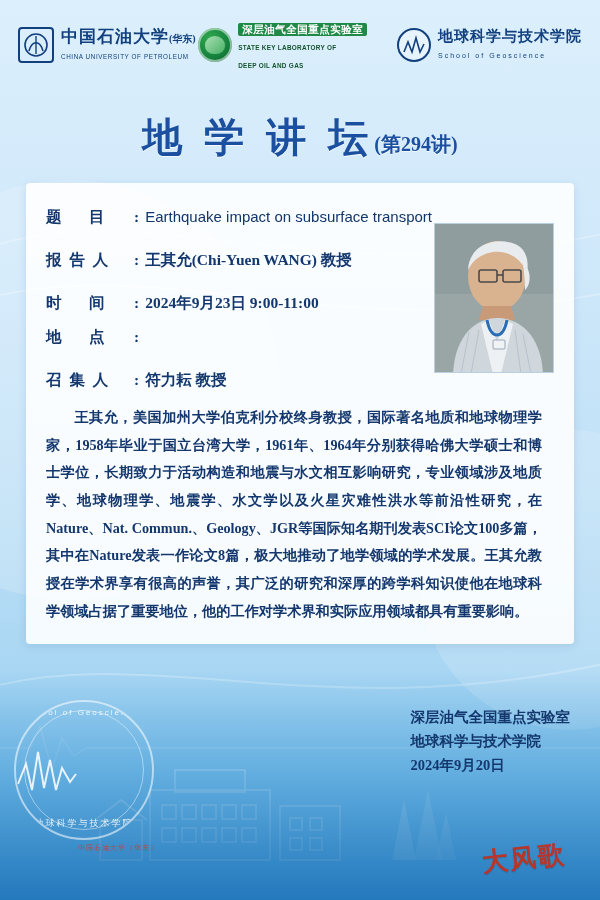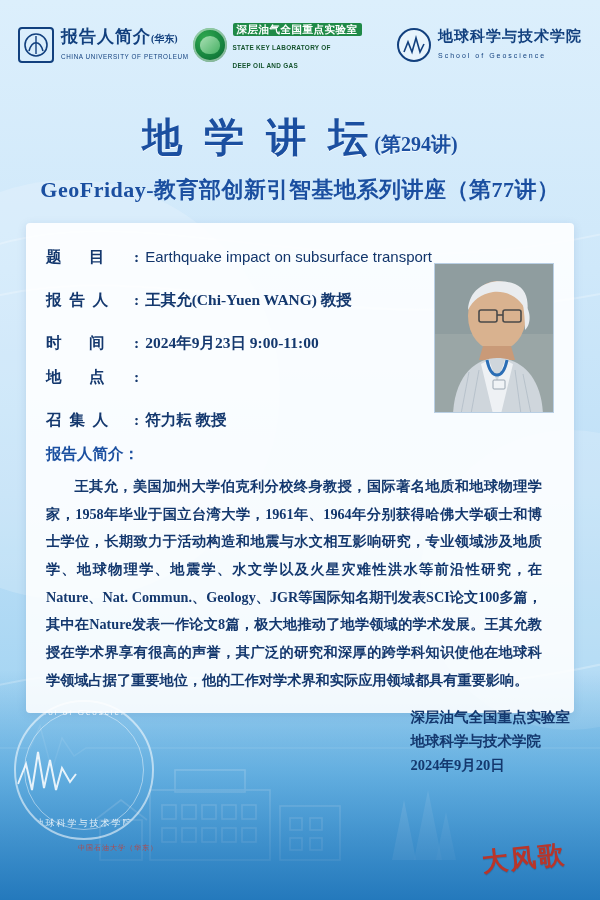"报告人简介" span { text: 报告人简介 -> 中国石油大学 }
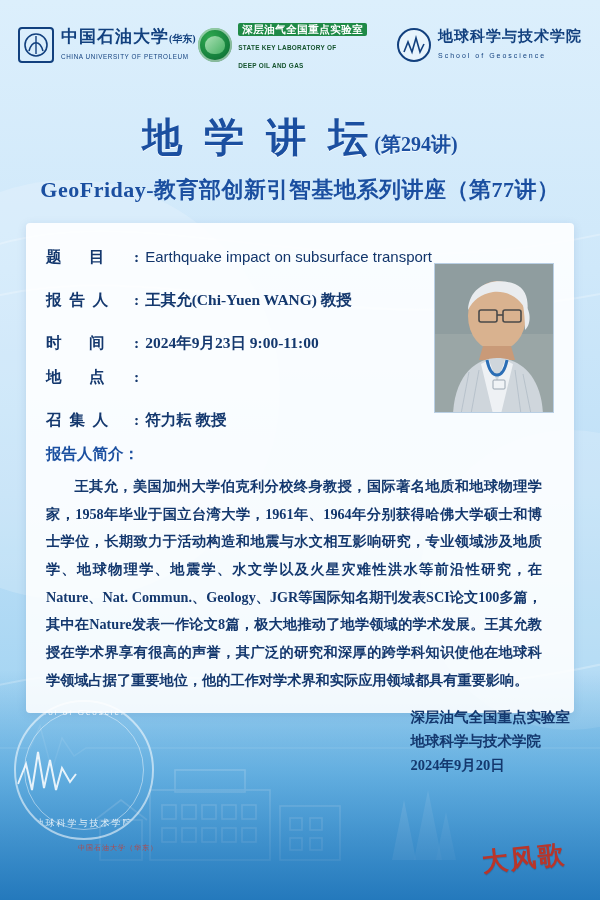"GeoFriday-教育部创新引智基地系列讲座（第77讲）" div.title-sub { html: <div>GeoFriday-教育部创新引智基地系列讲座（第77讲）</div> -> none }
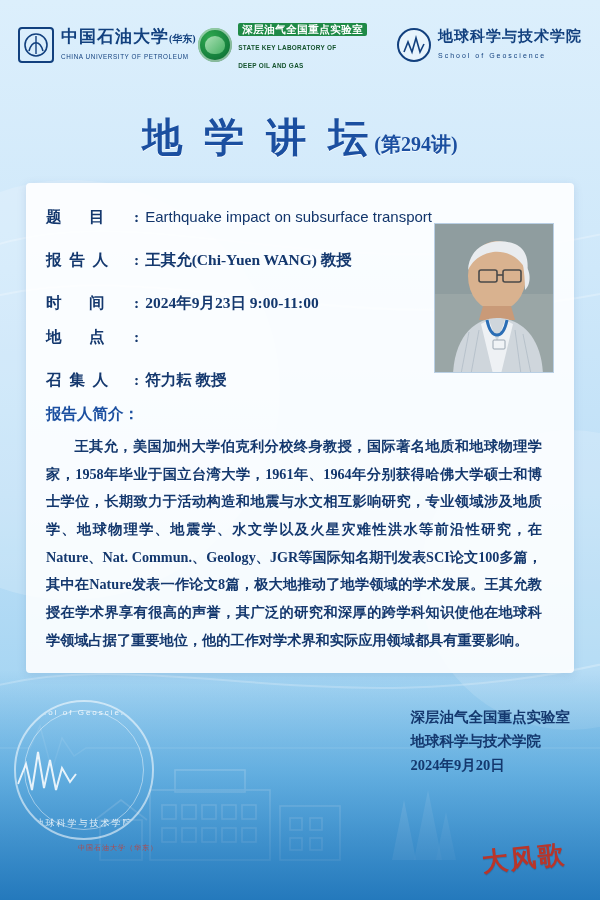"报告人简介：" div.bio-head { html: <div>报告人简介：</div> -> none }
